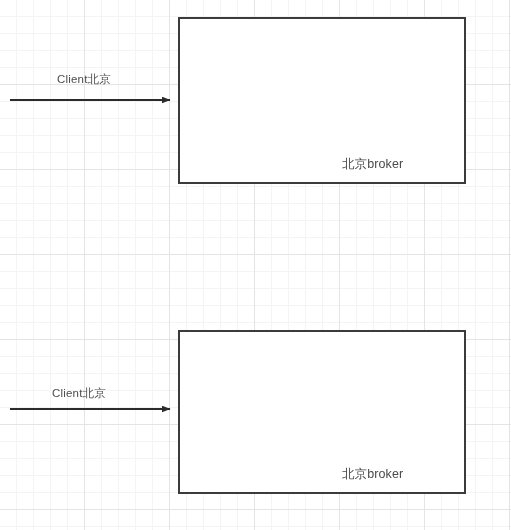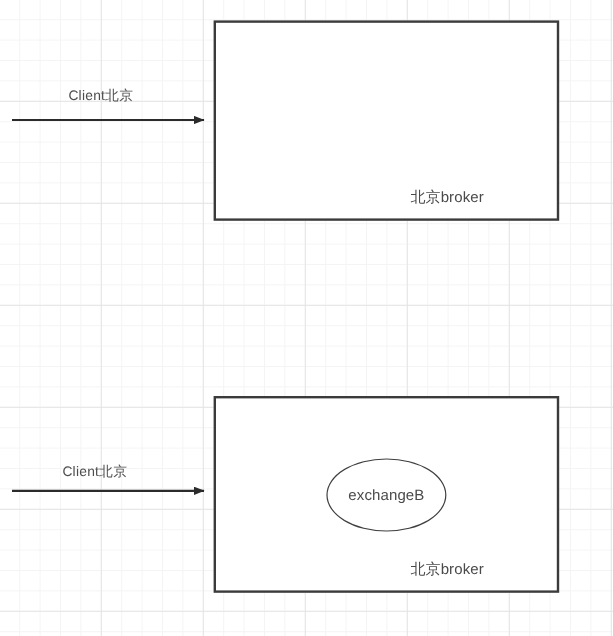"exchangeB" div.ellipse-wrap { html: <div> <div></div> <div>exchangeB</div> </div> -> none }
